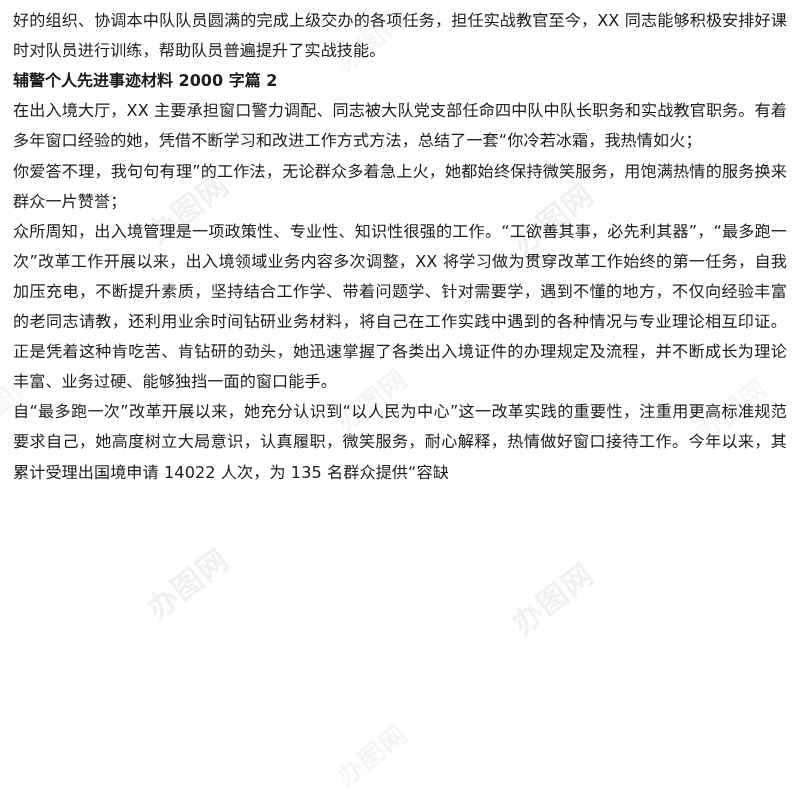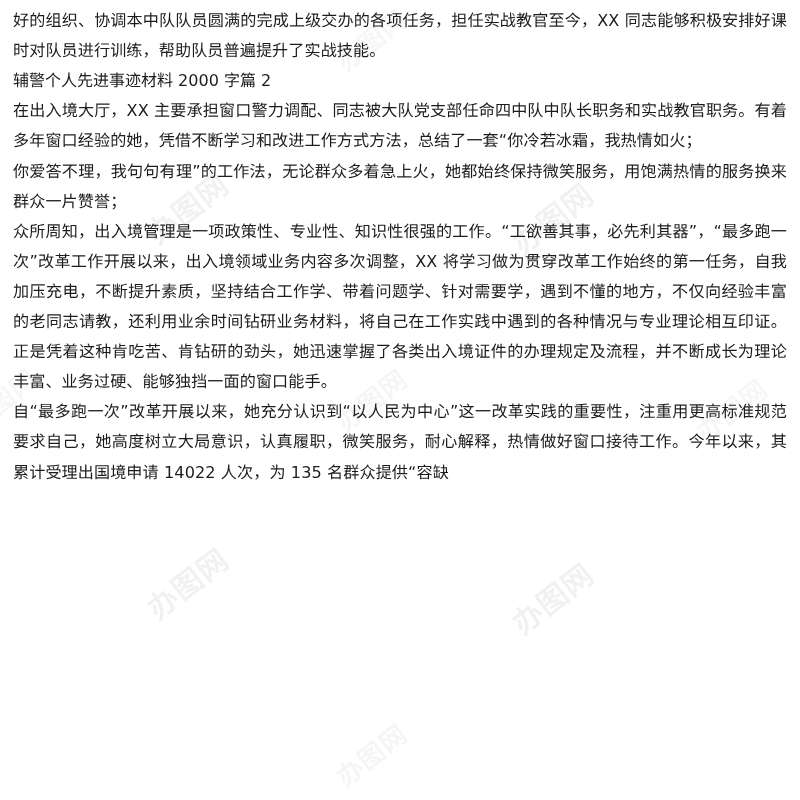"辅警个人先进事迹材料 2000 字篇 2" .para.heading { font-weight: normal -> bold }
